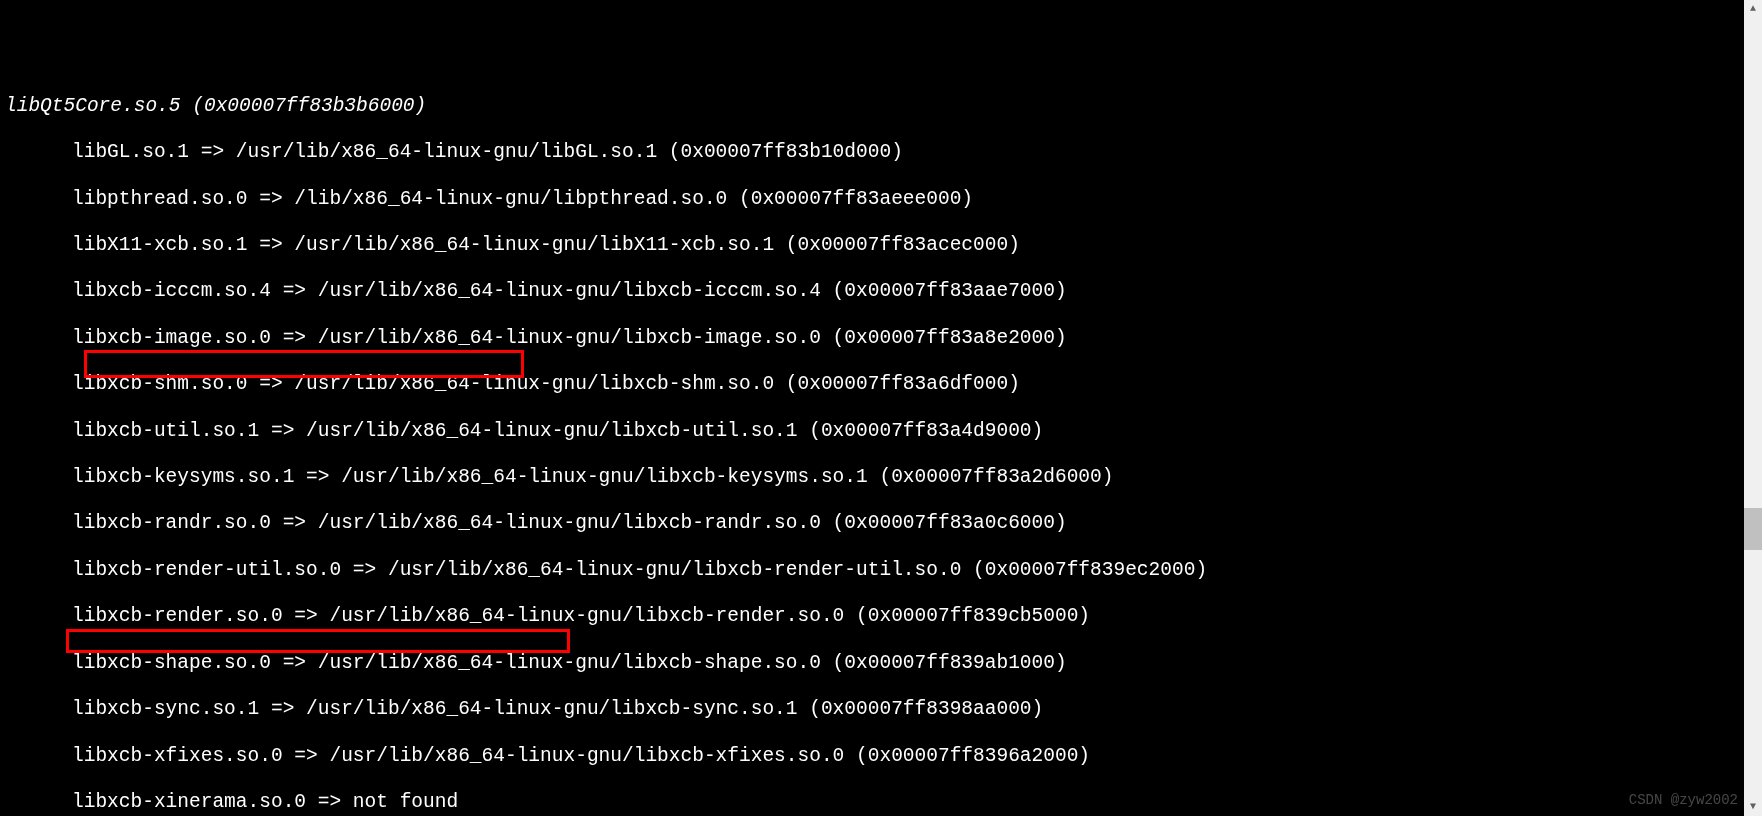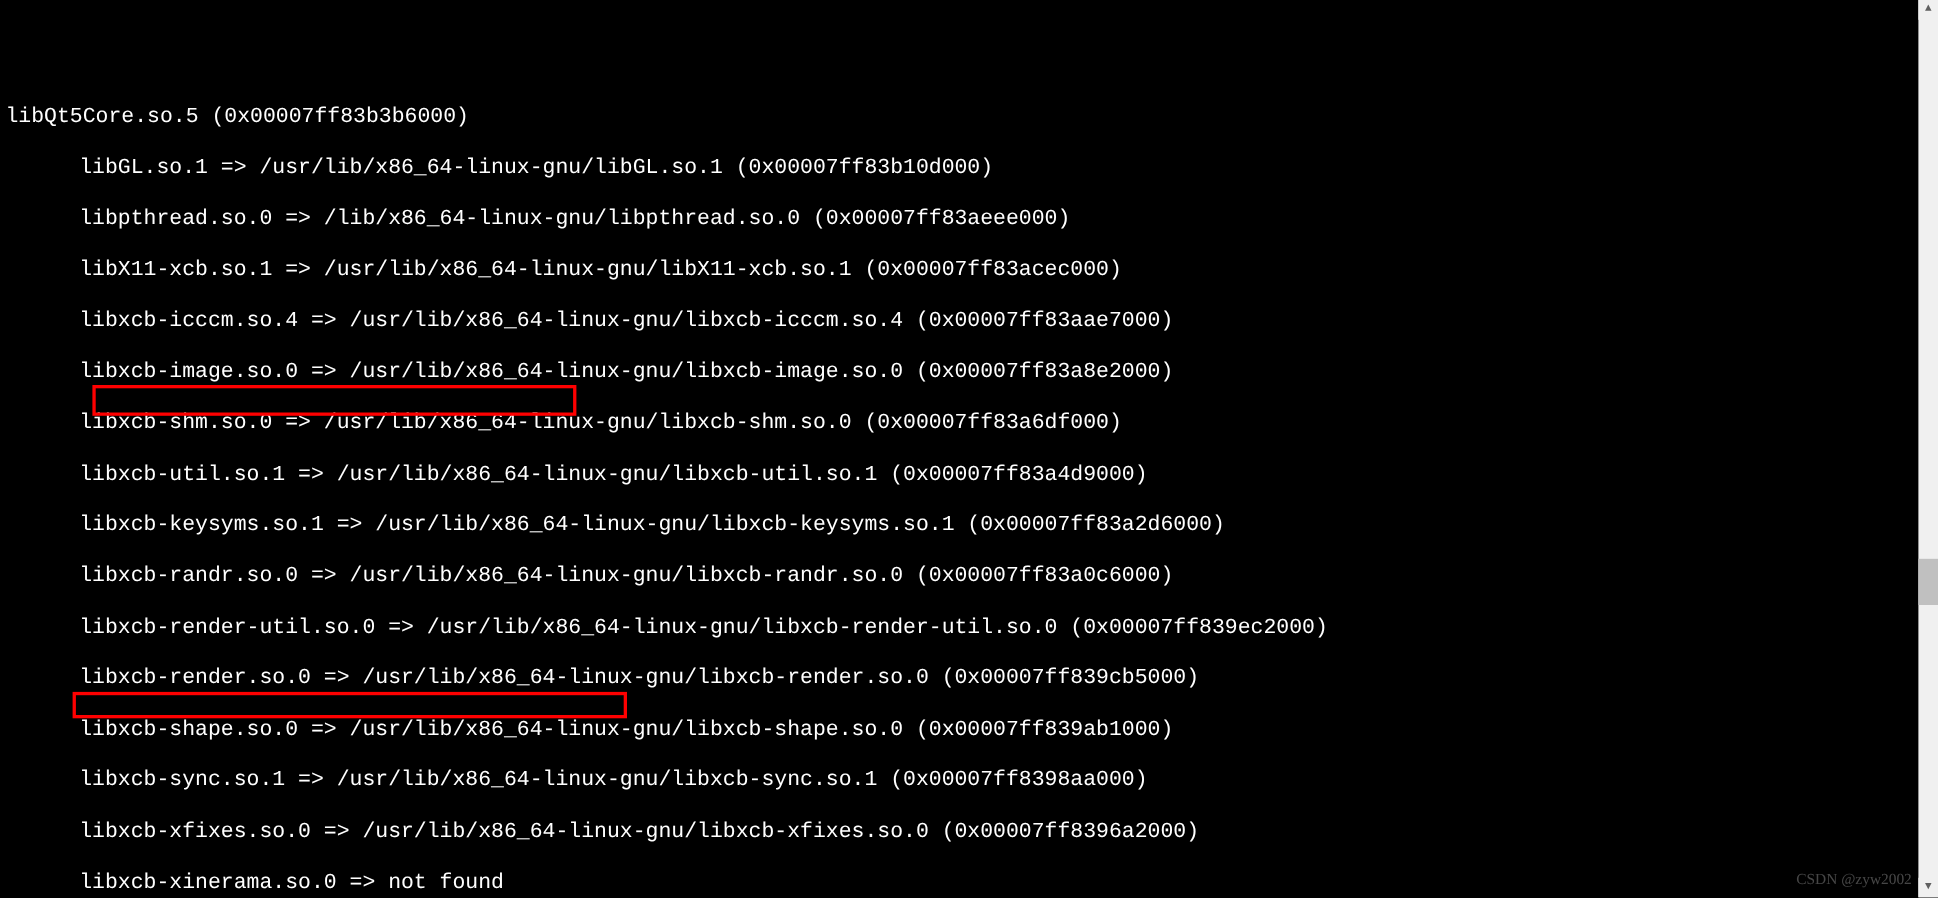"libQt5Core.so.5 (0x00007ff83b3b6000)" .line0 { font-style: none -> italic }
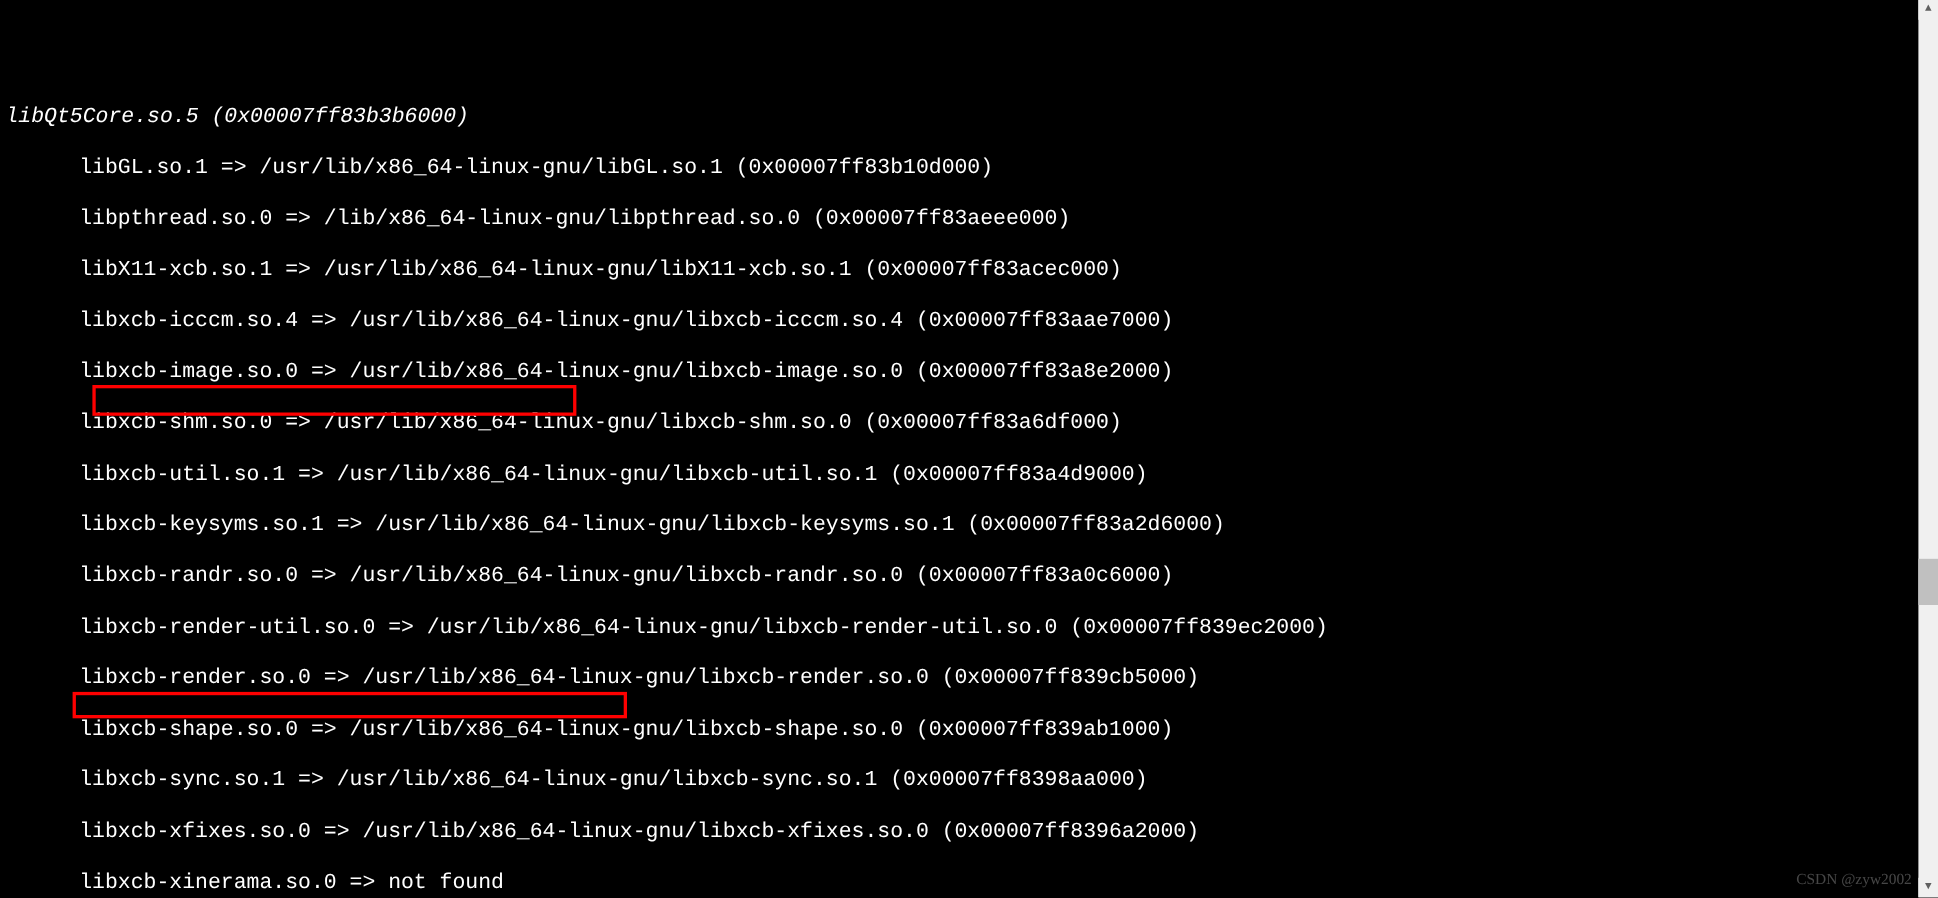"CSDN @zyw2002" .watermark { font-family: Liberation Serif, serif -> Liberation Mono, monospace }
